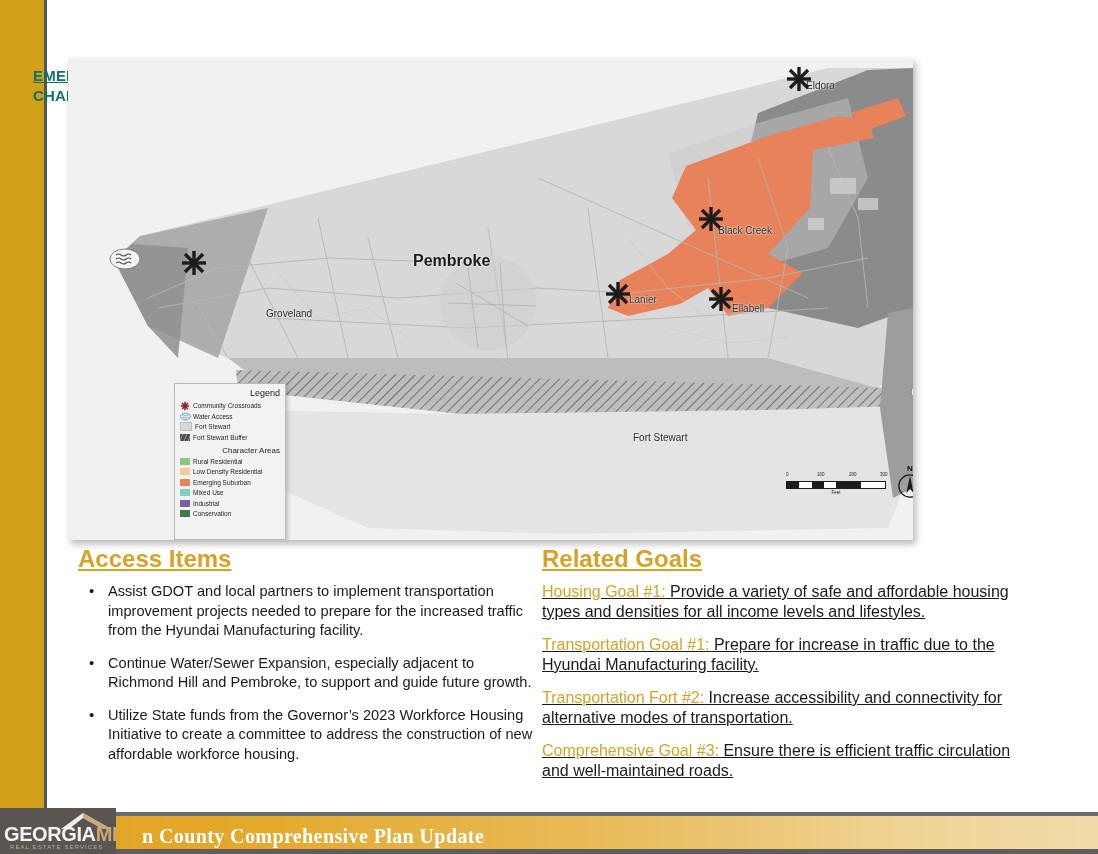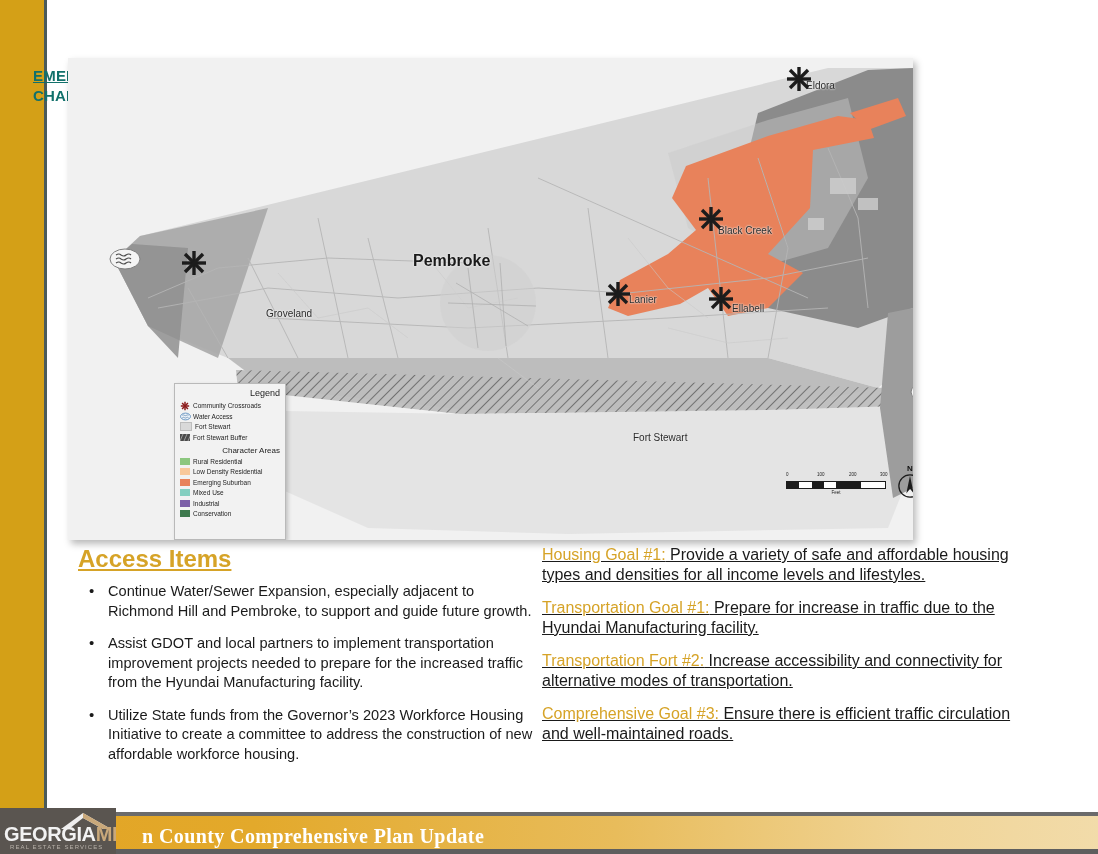"Related Goals" div.col-head { html: none -> <div>Related Goals</div> }
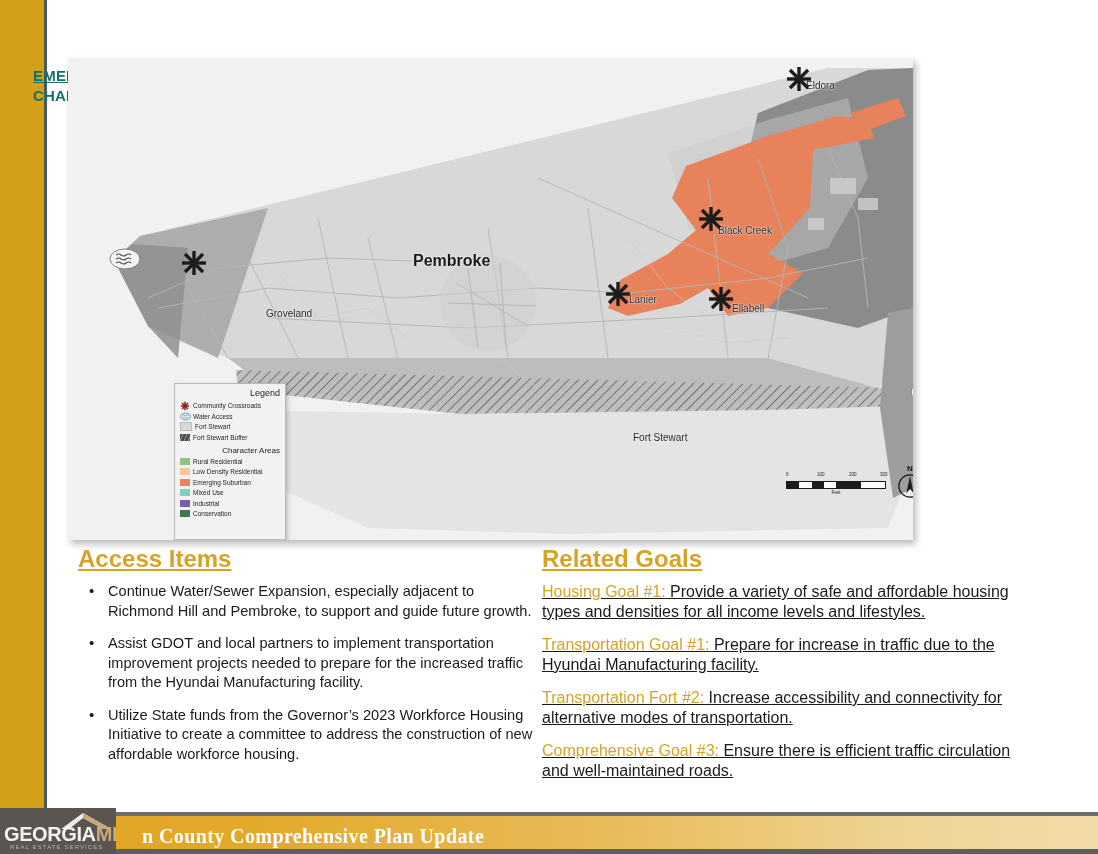"Continue Water/Sewer Expansion," li { order: before "Assist GDOT and local partners" -> after "Assist GDOT and local partners" }
